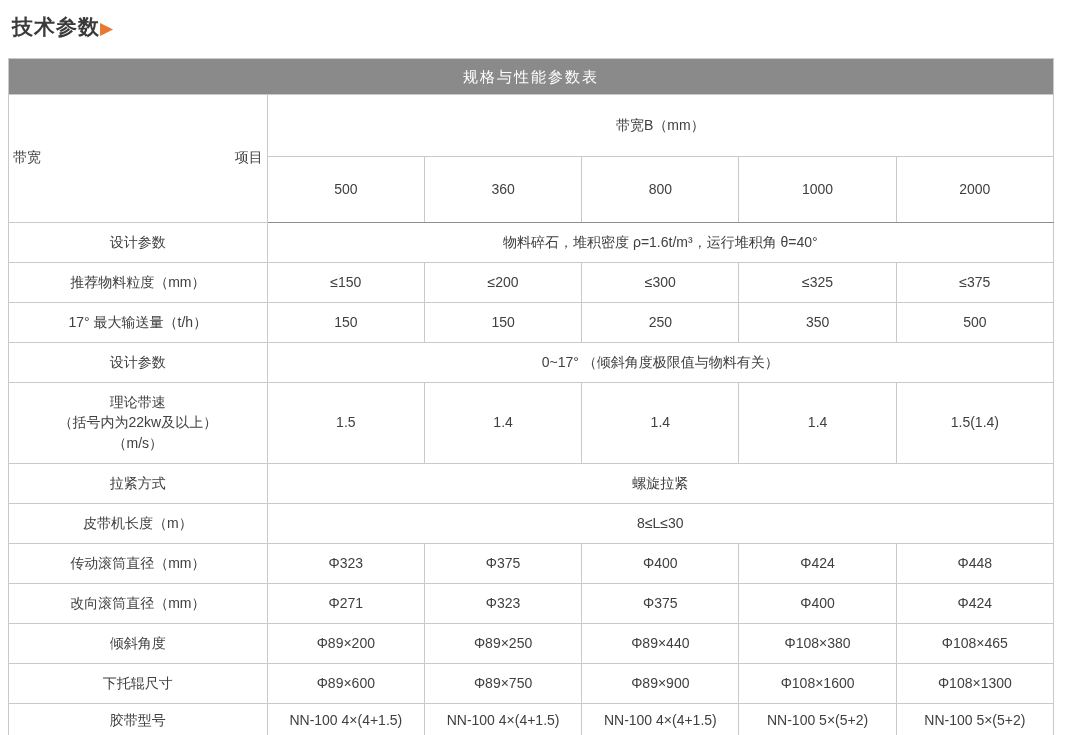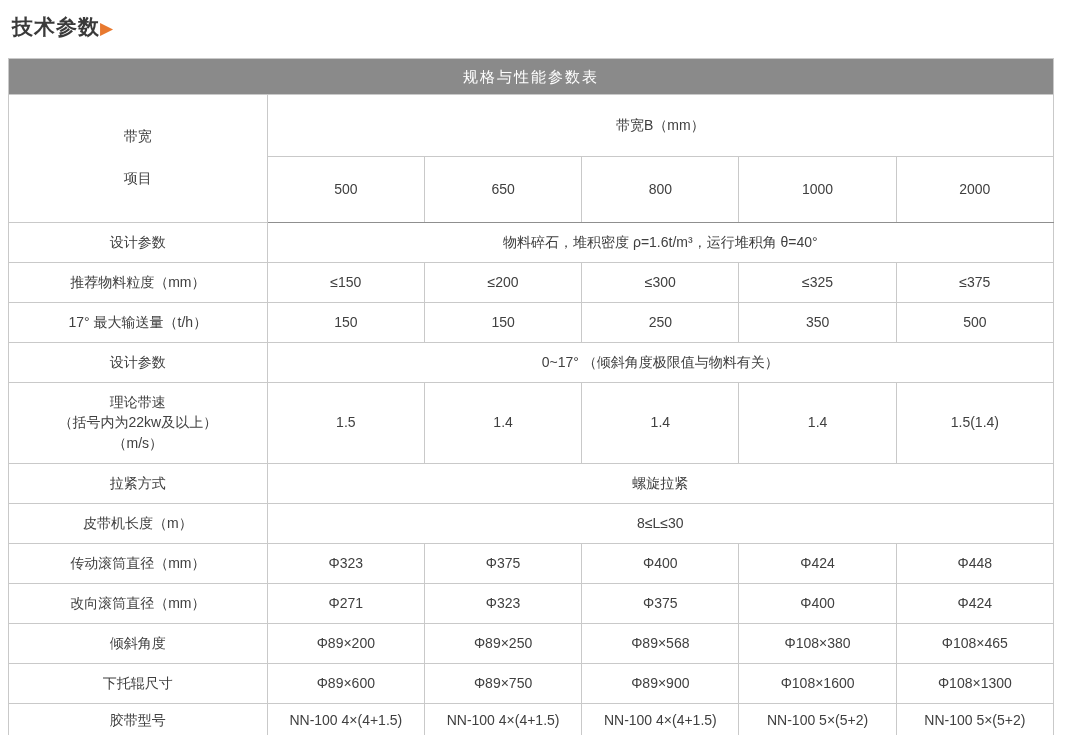"带宽" .corner-inner { flex-direction: column -> row }
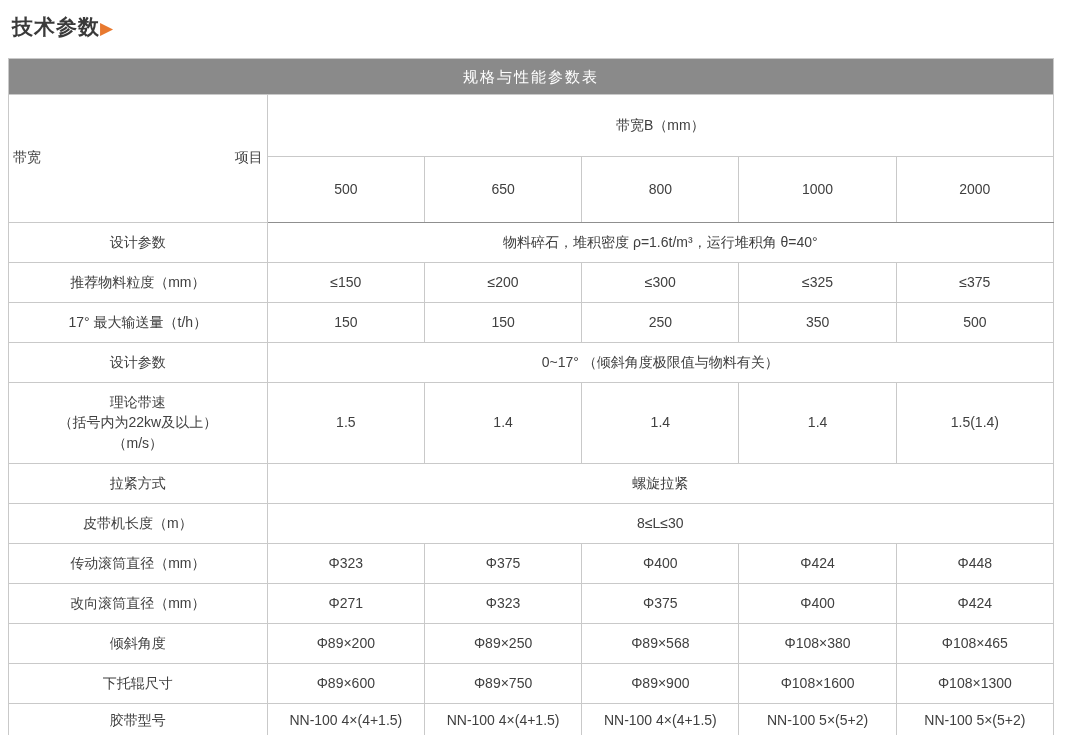"650" td { text: 650 -> 360 }
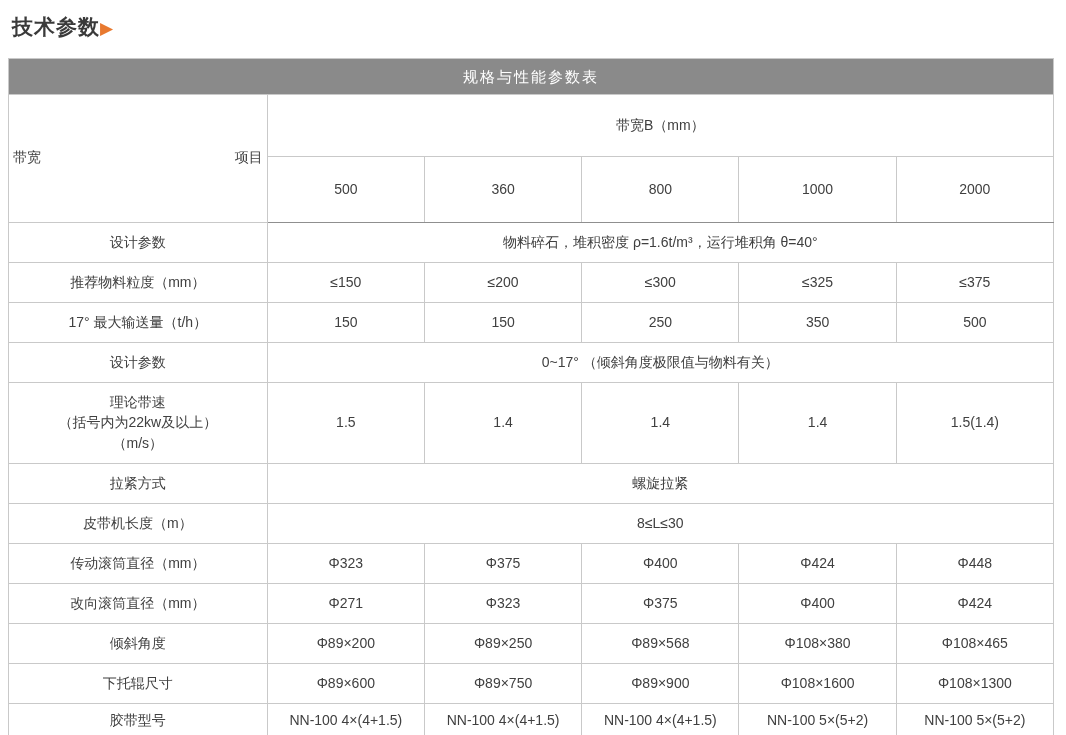"Φ89×568" td { text: 568 -> 440 }
